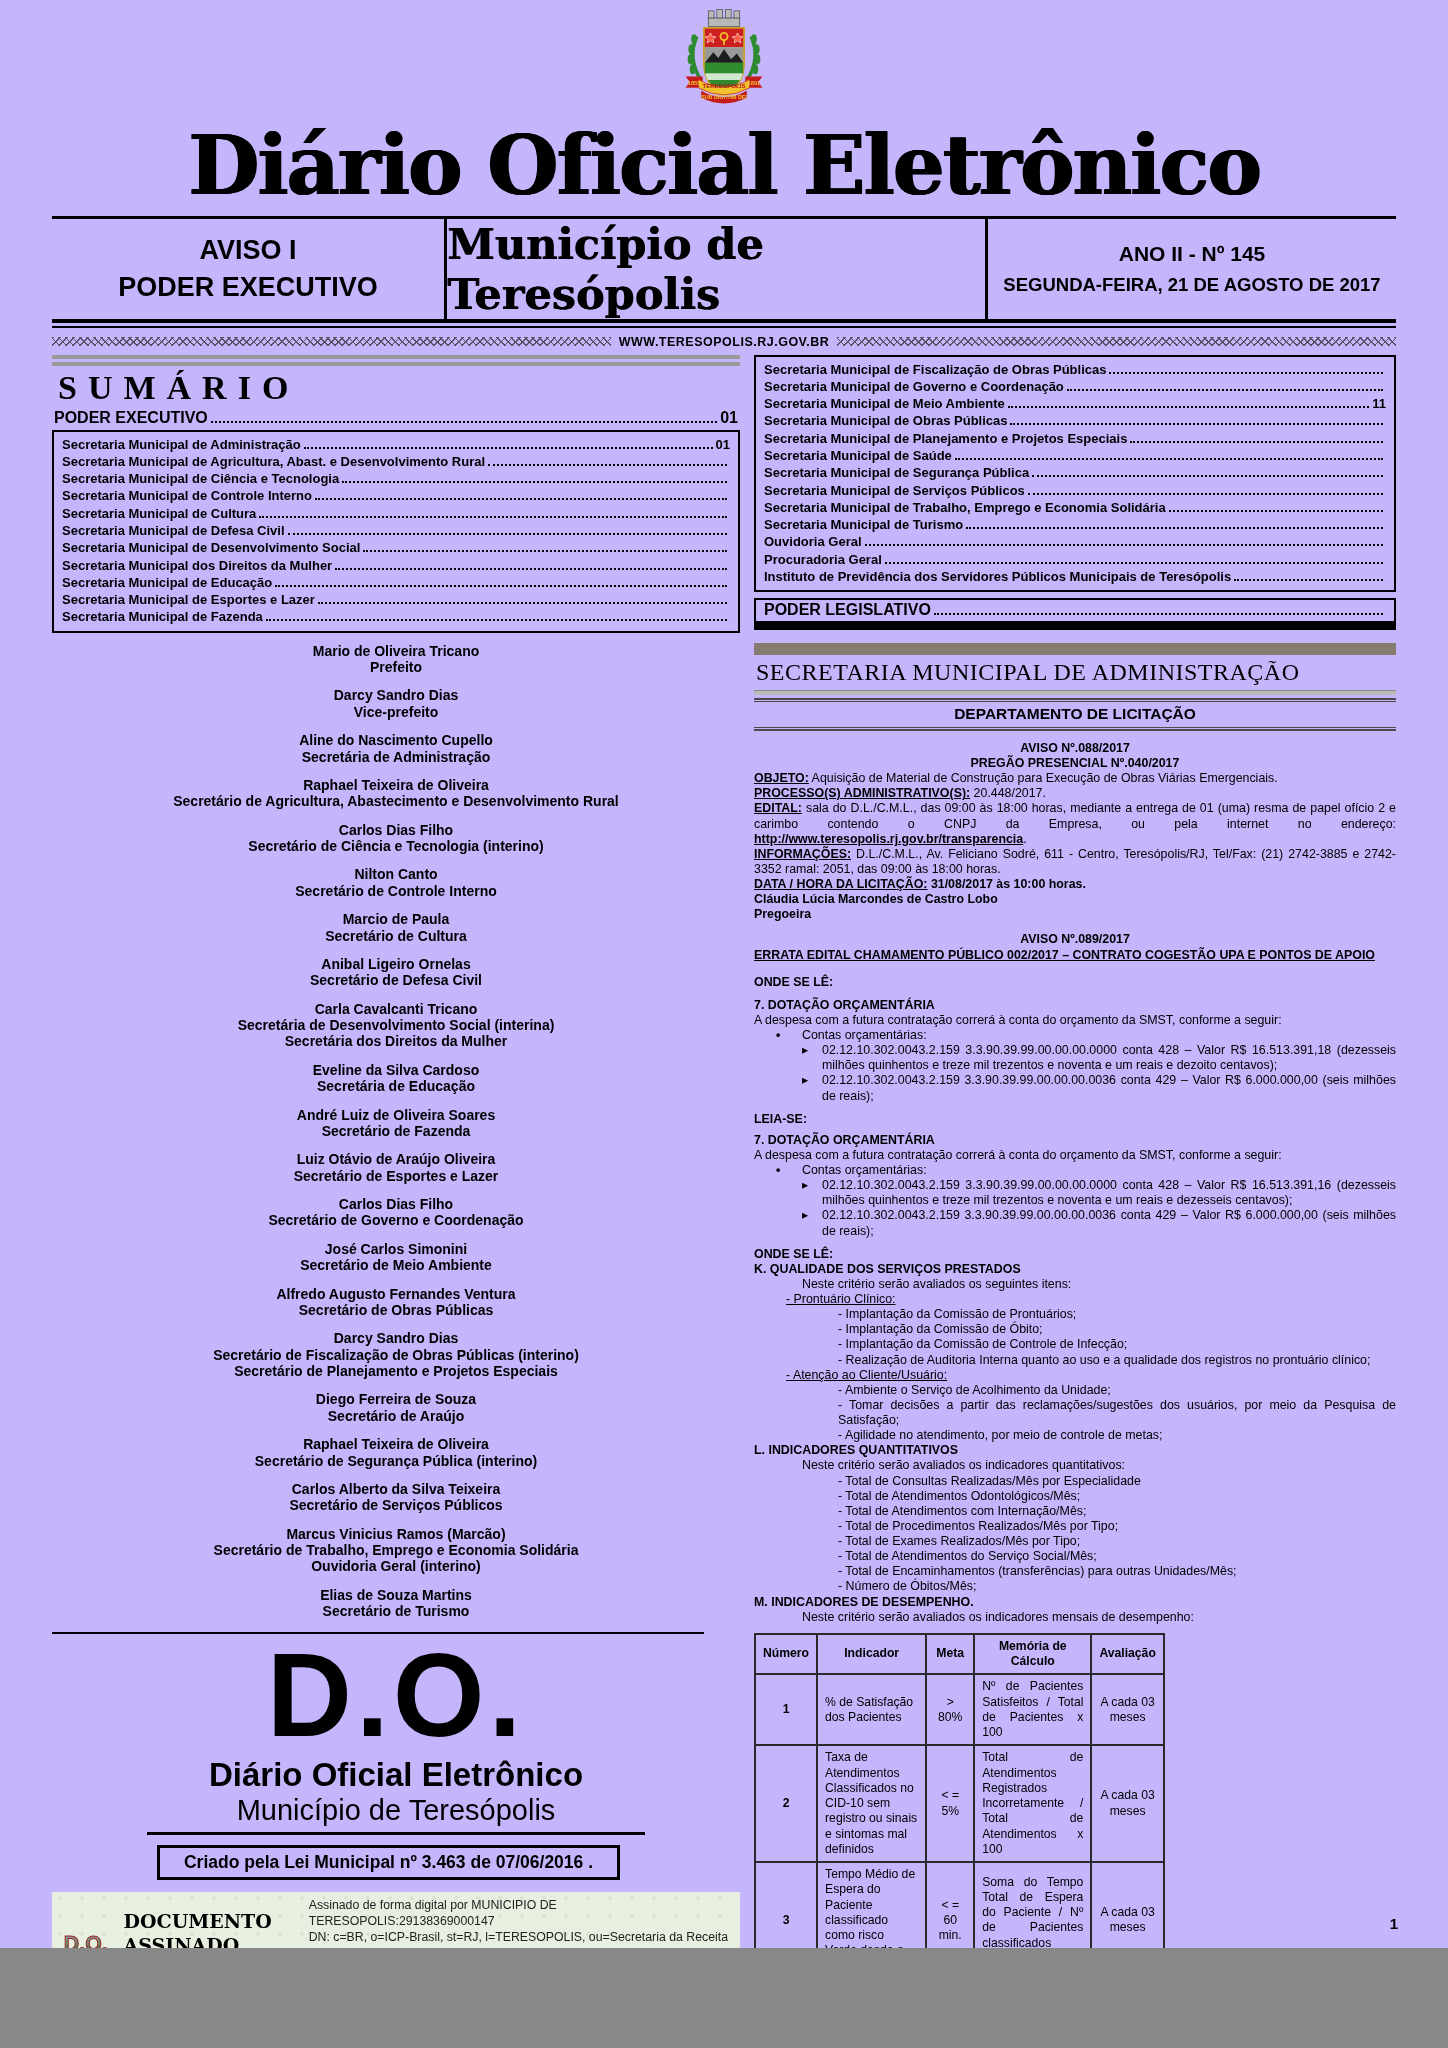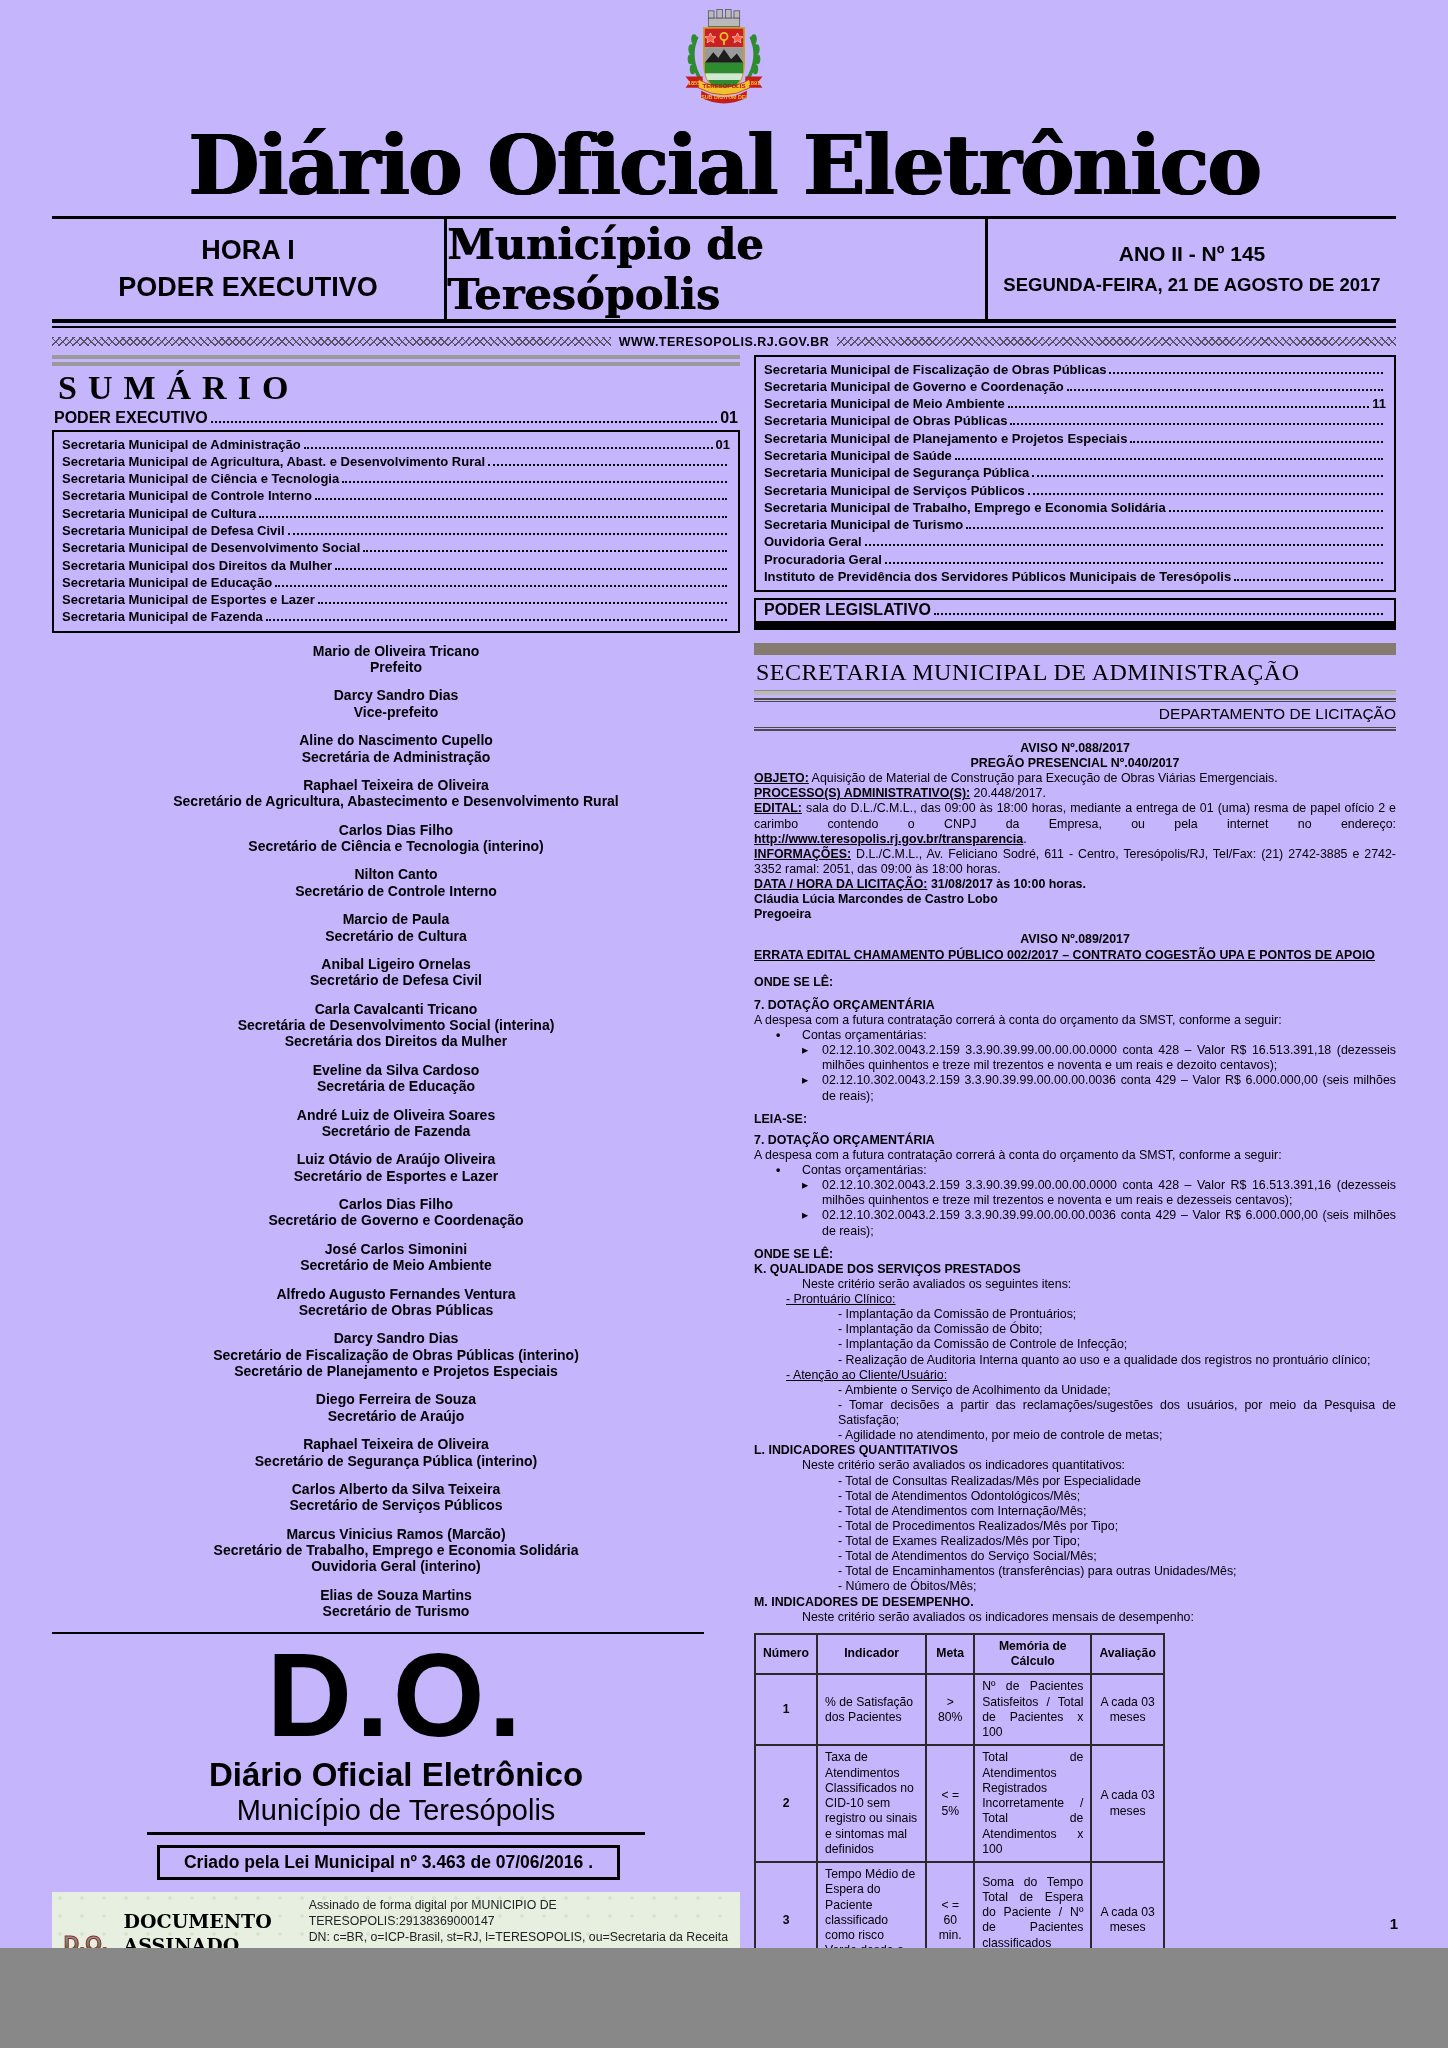"HORA I" div { text: HORA -> AVISO }
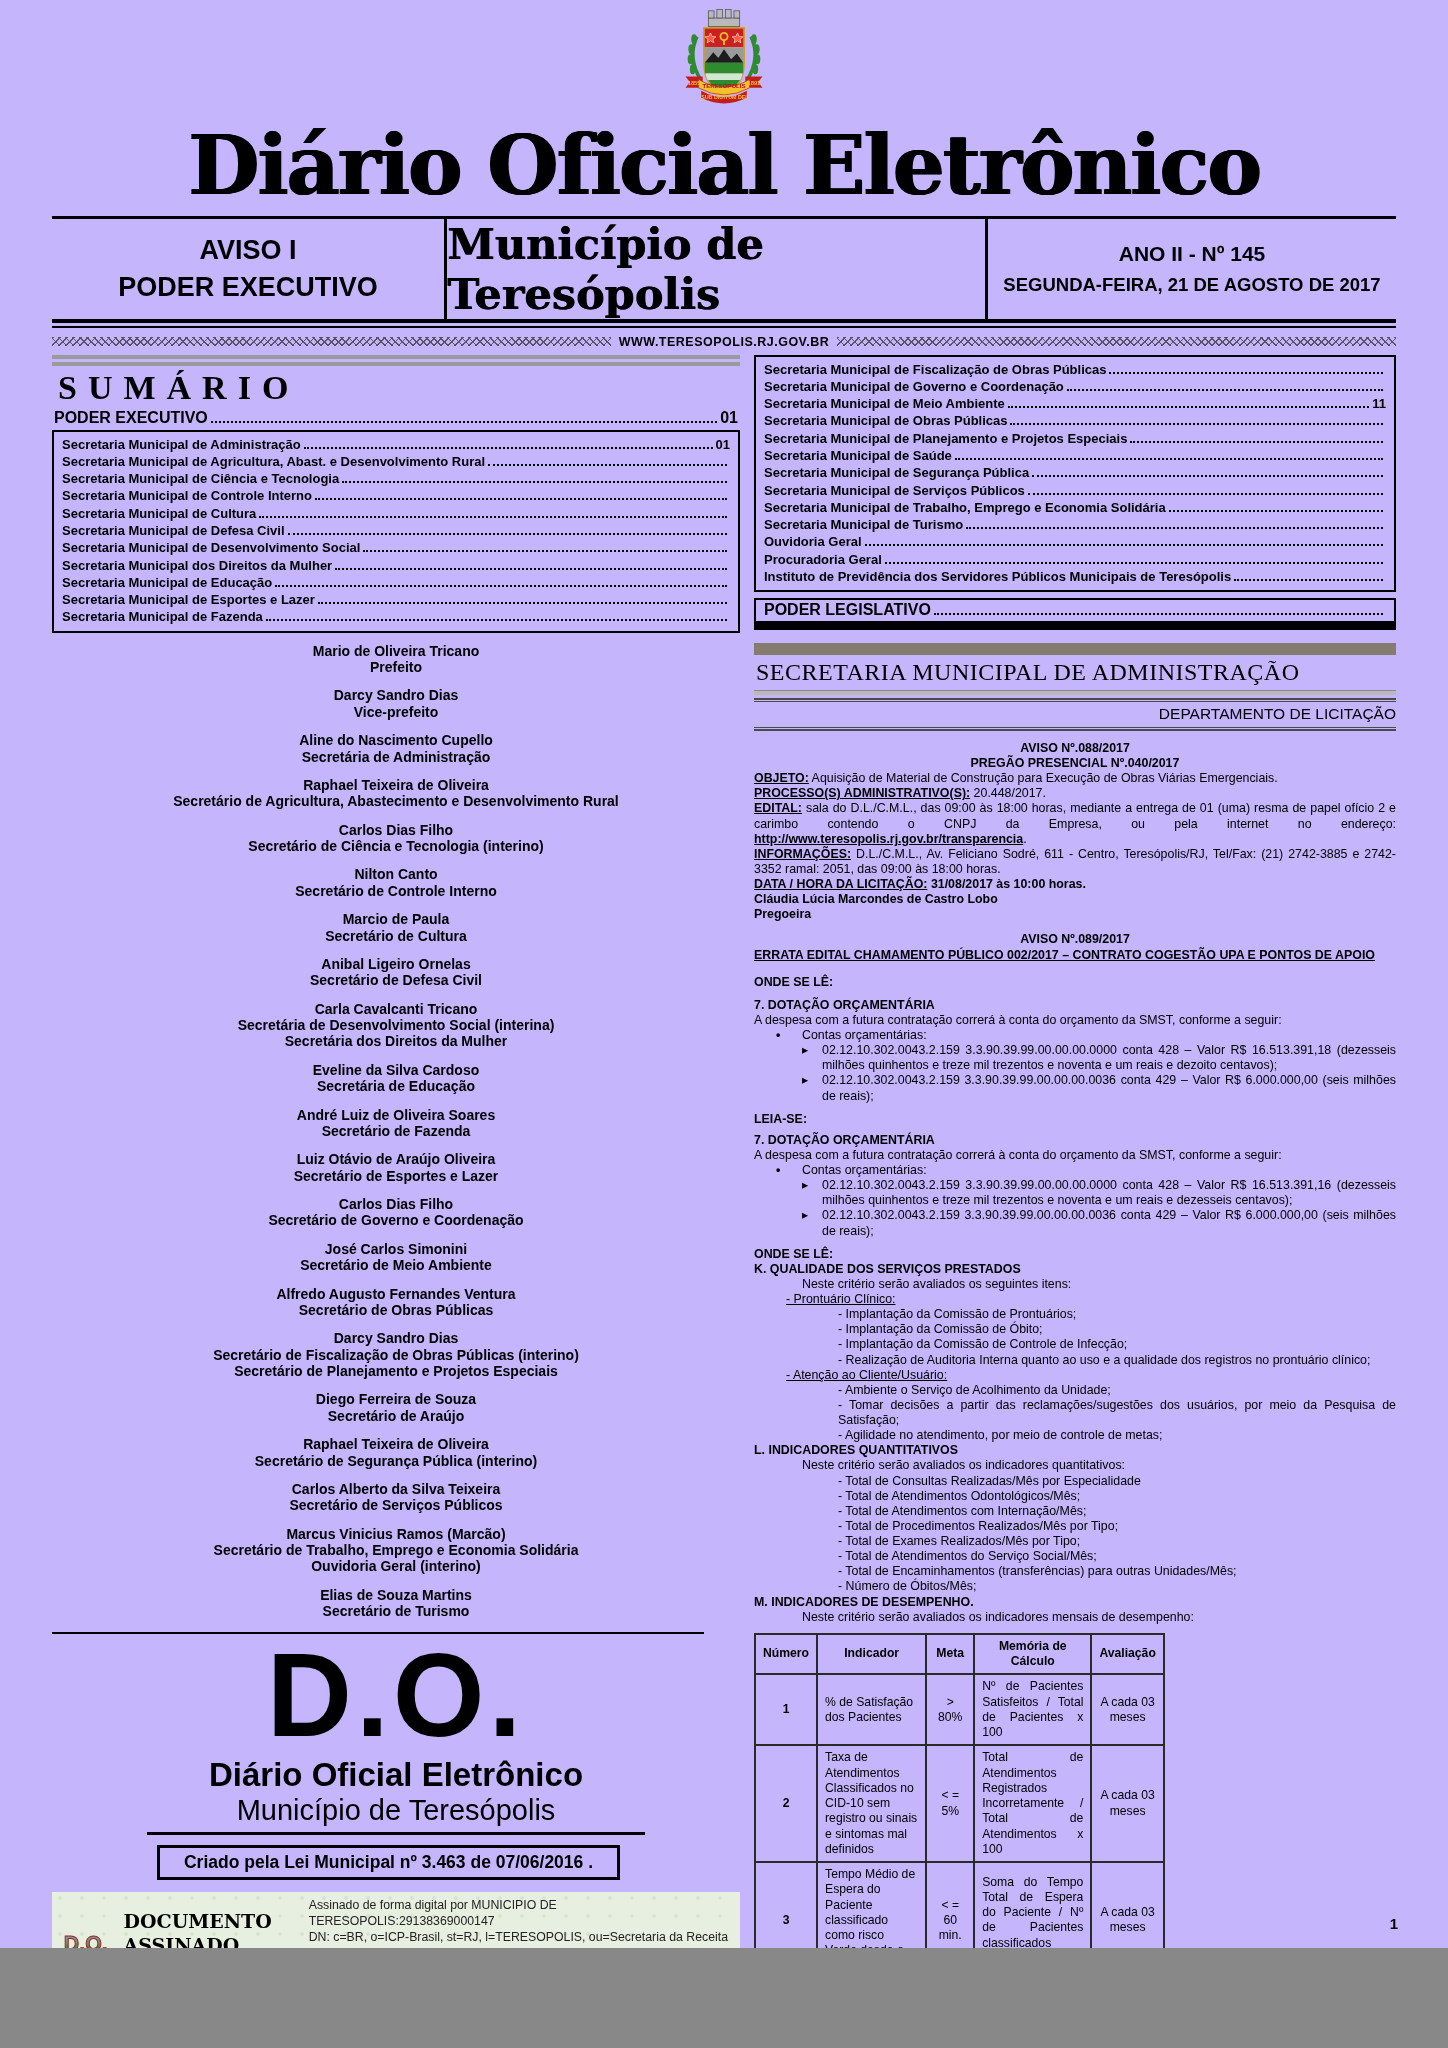"DEPARTAMENTO DE LICITAÇÃO" .dept { font-weight: normal -> bold; text-align: right -> center }
